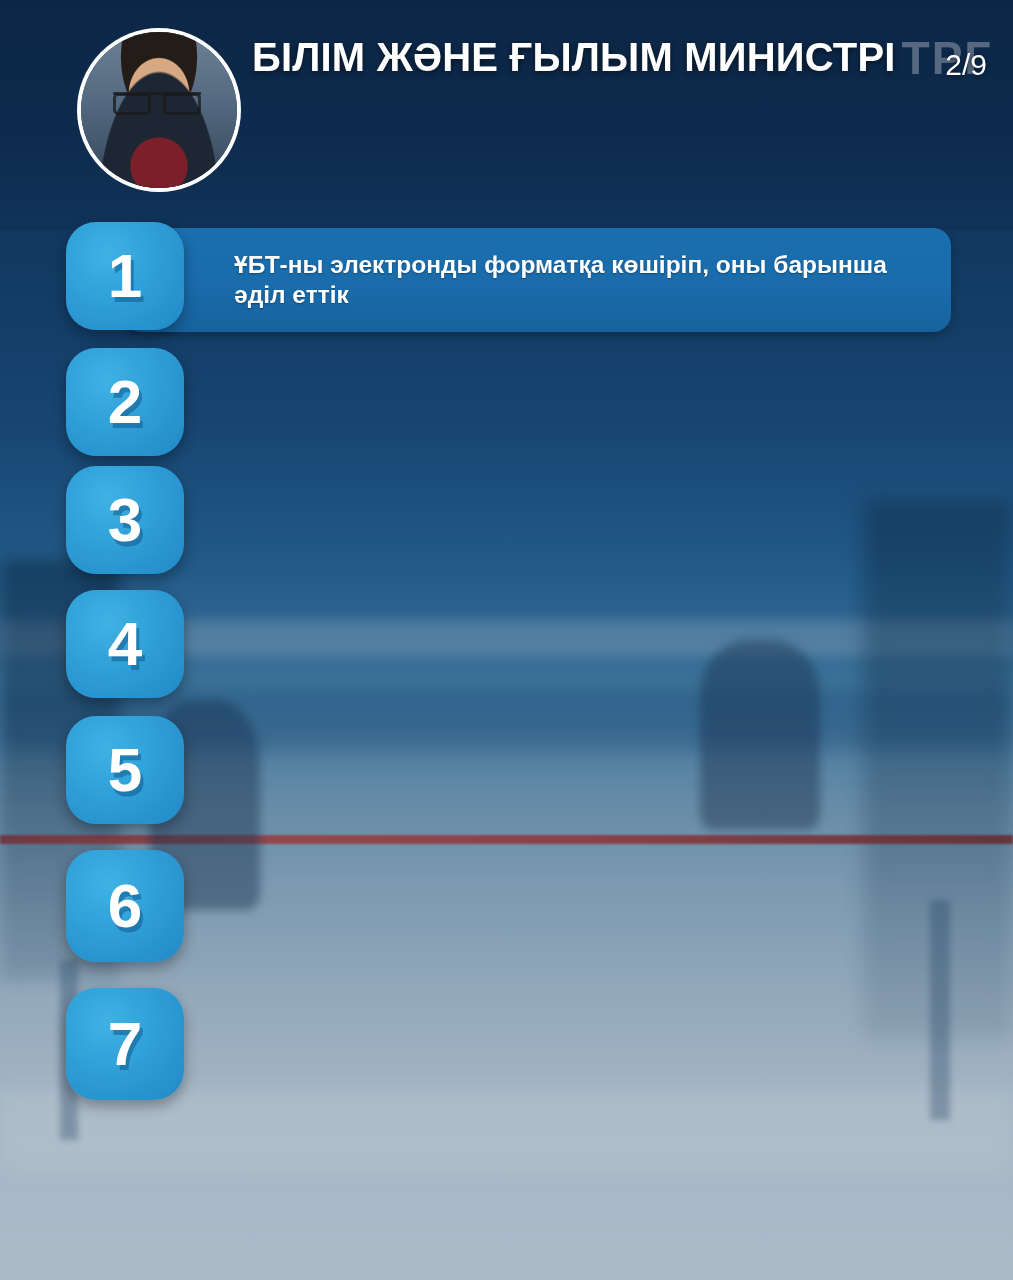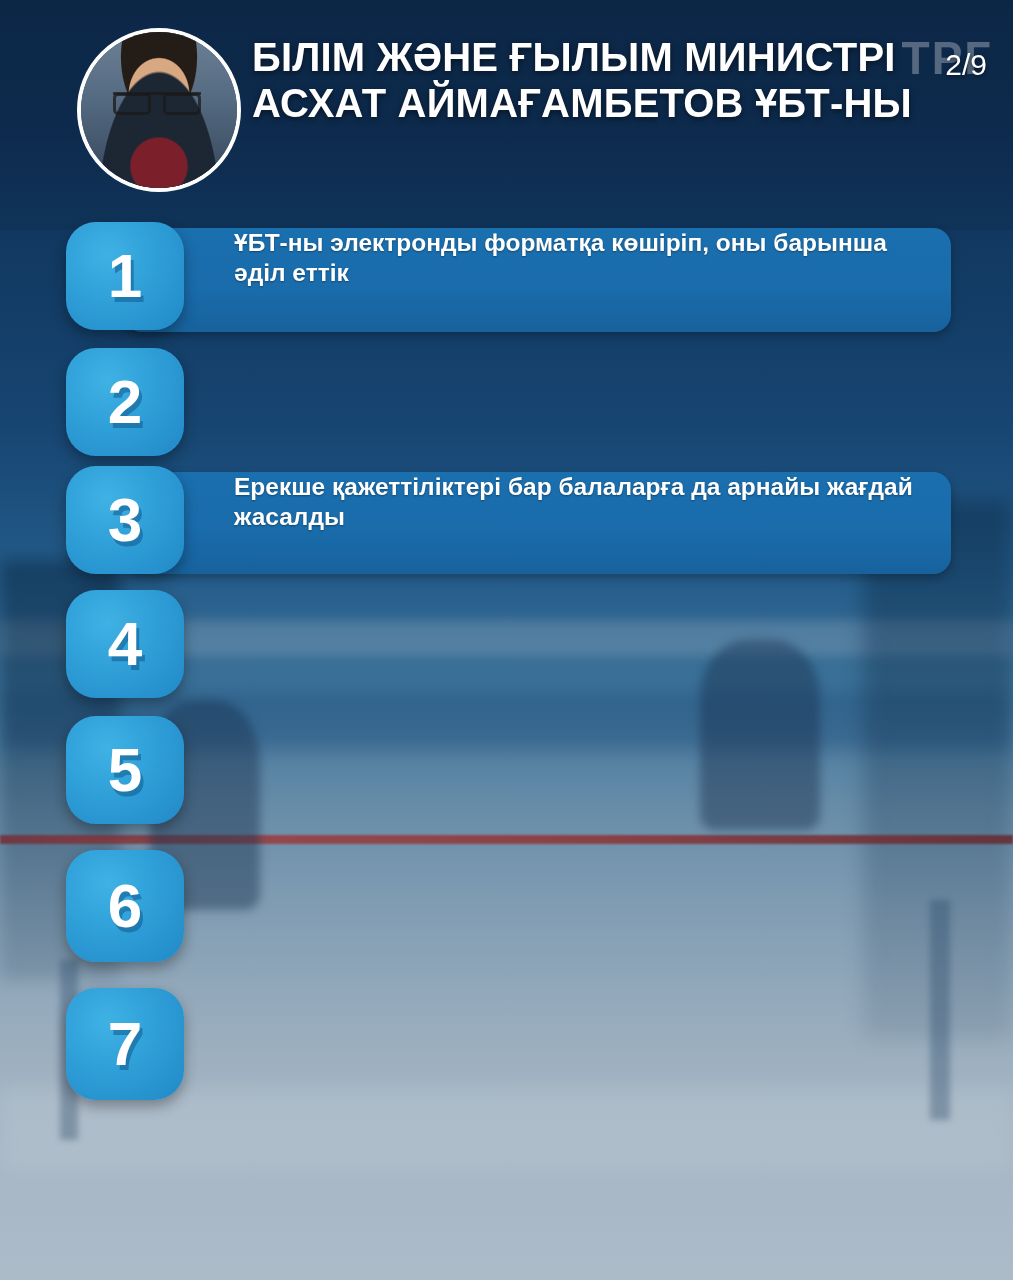"АСХАТ АЙМАҒАМБЕТОВ ҰБТ-НЫ" span.l2 { html: <span>АСХАТ АЙМАҒАМБЕТОВ ҰБТ-ны</span> -> none }
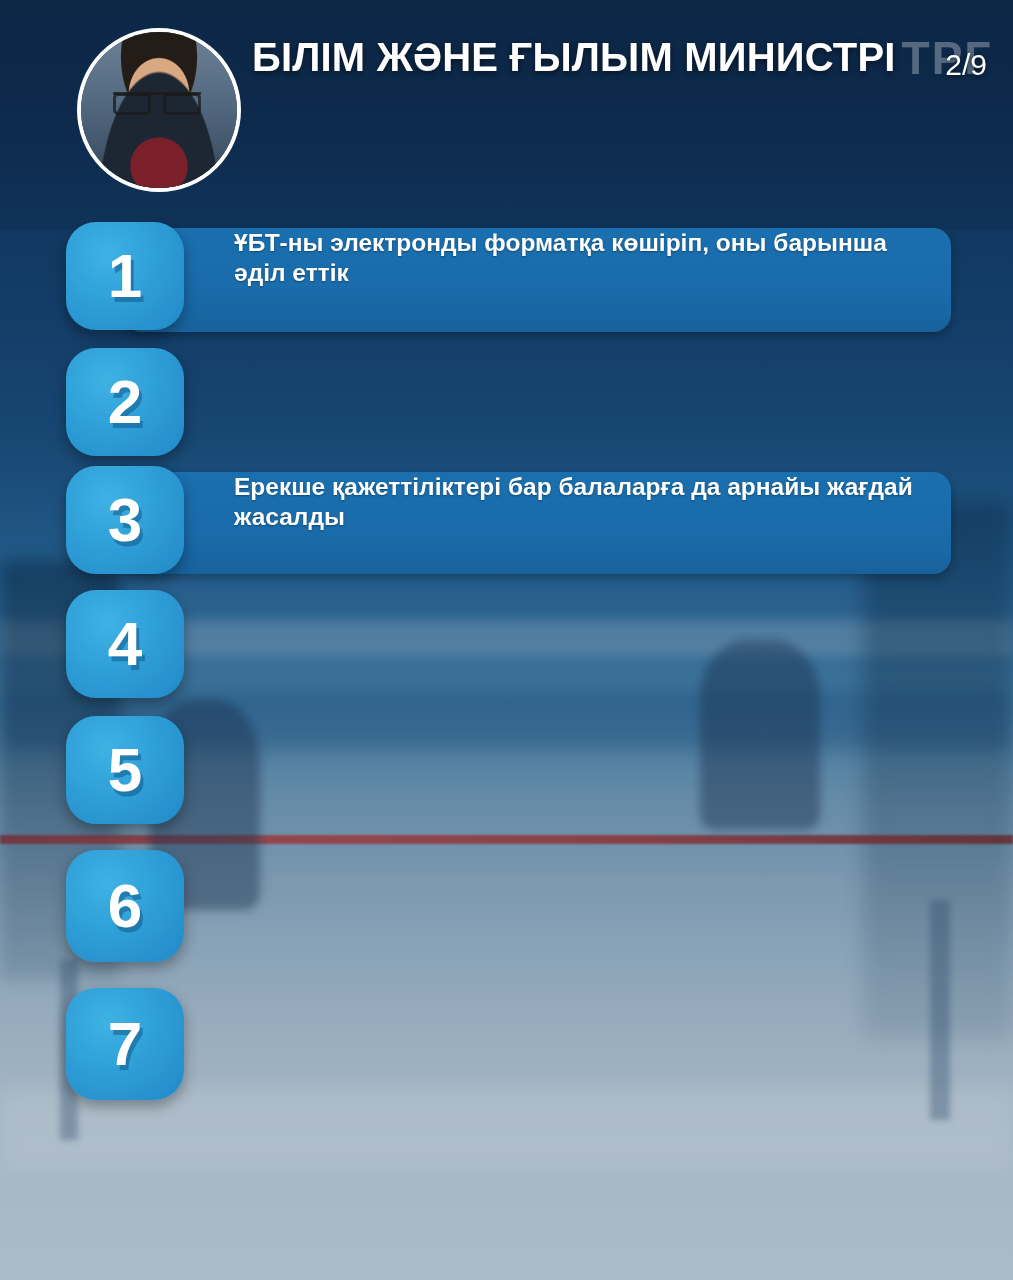"ҰБТ-ны электронды форматқа көшіріп, оны" .bar { align-items: flex-start -> center }
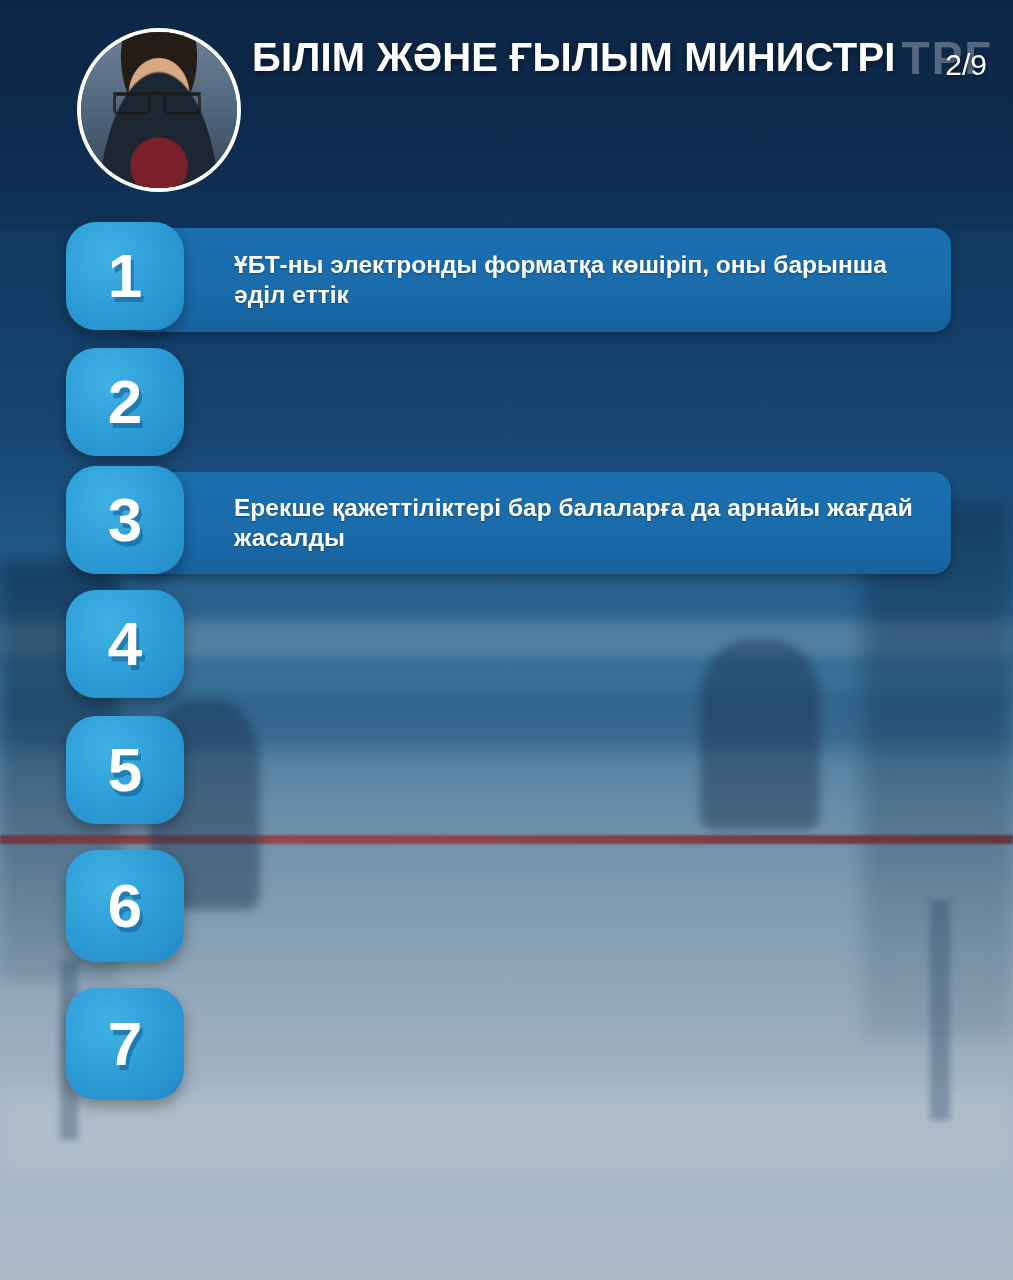"Ерекше қажеттіліктері бар балаларға да" div.bar { html: <div> <div>Ерекше қажеттіліктері бар балаларға да арнайы жағдай жасалды</div> </div> -> none }
